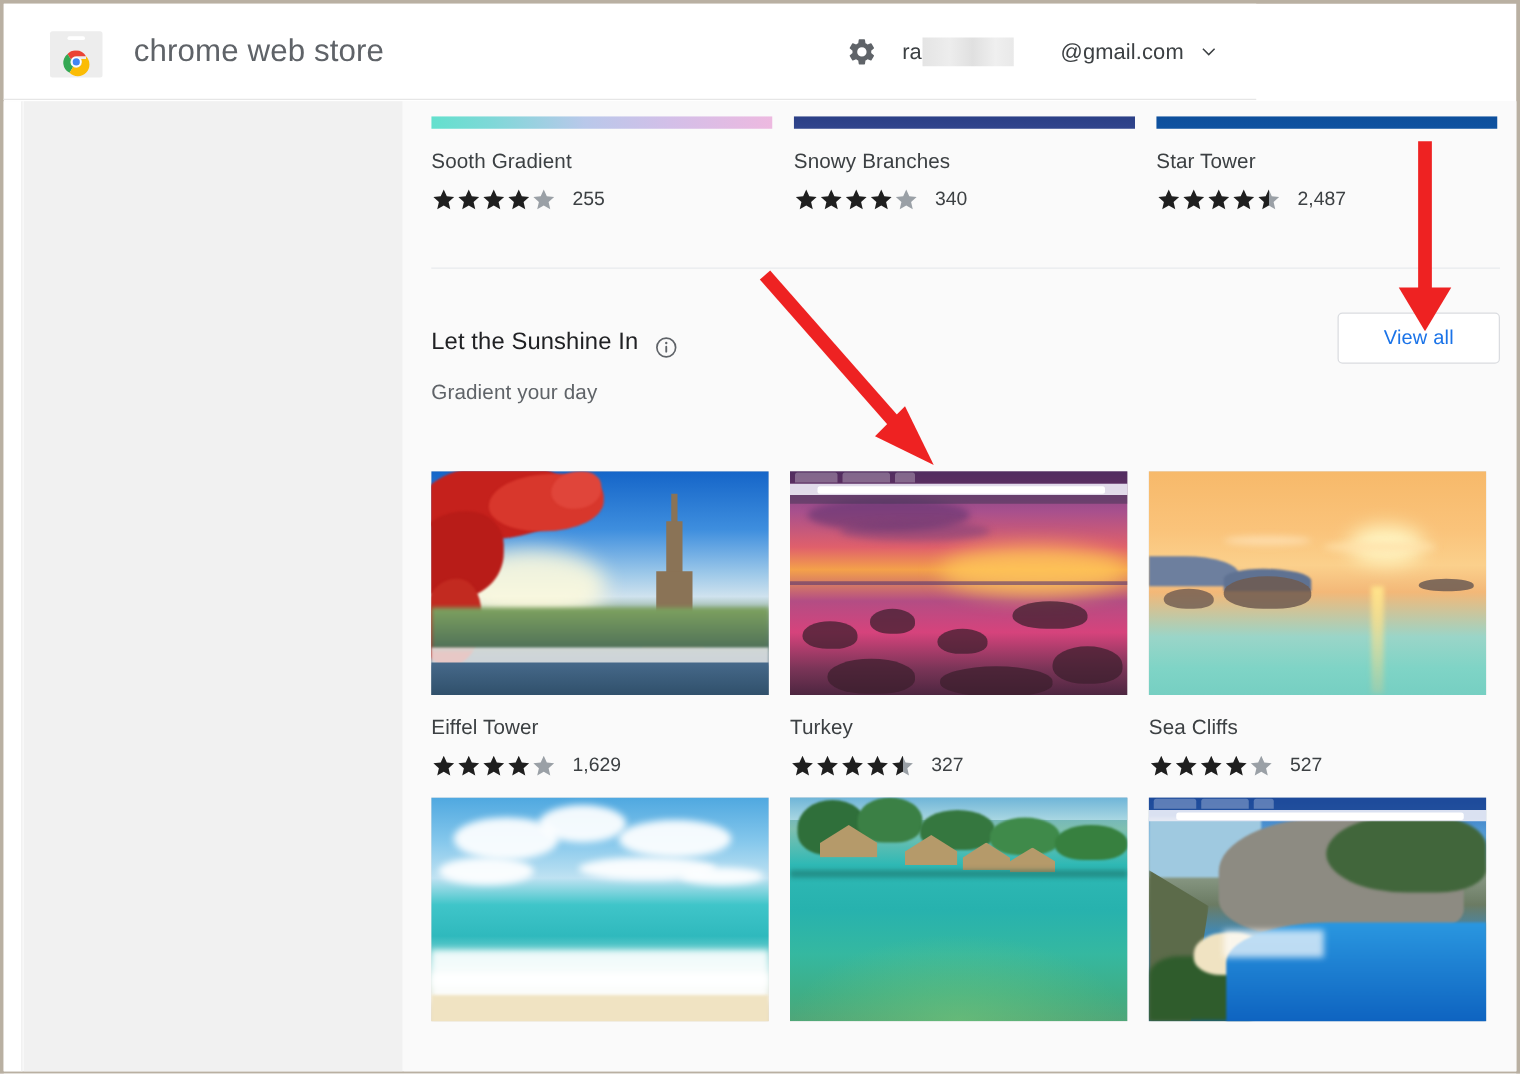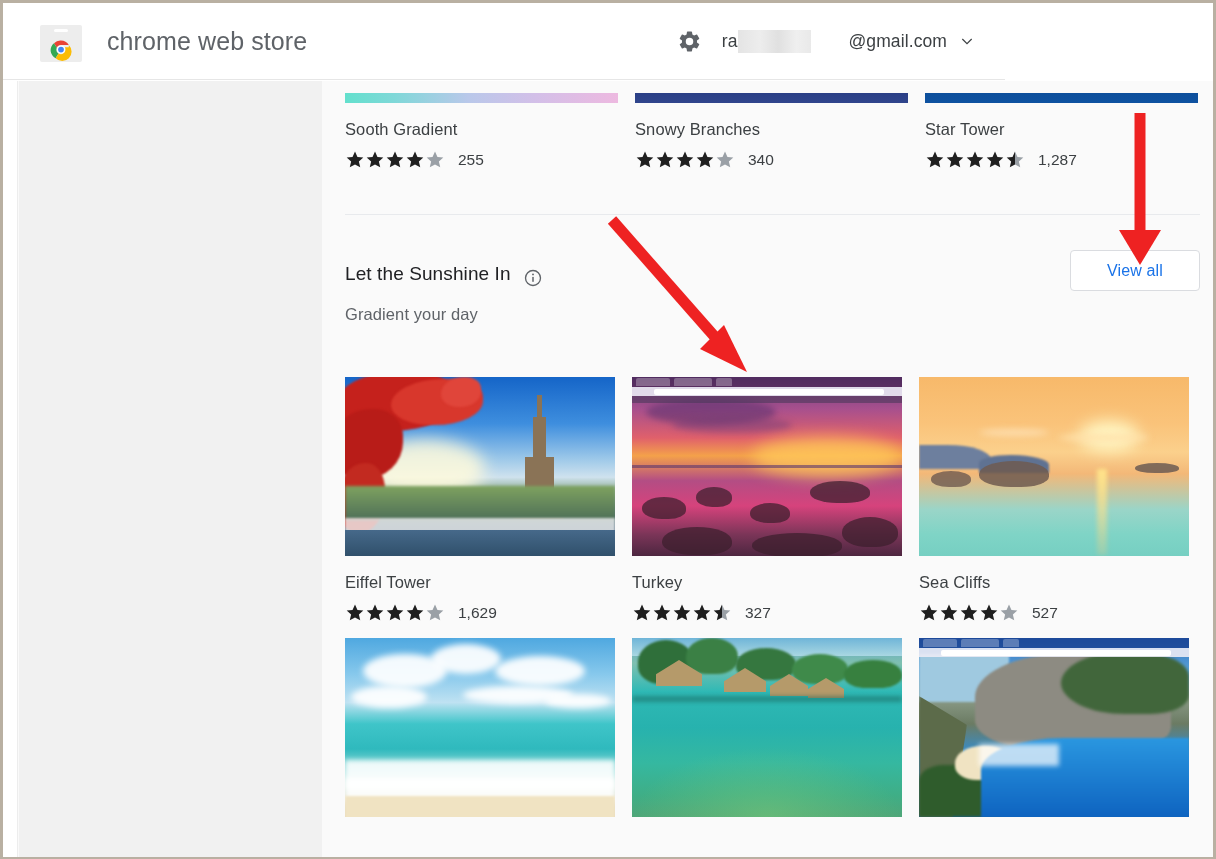"1,287" div.rating-count { text: 1,287 -> 2,487 }
